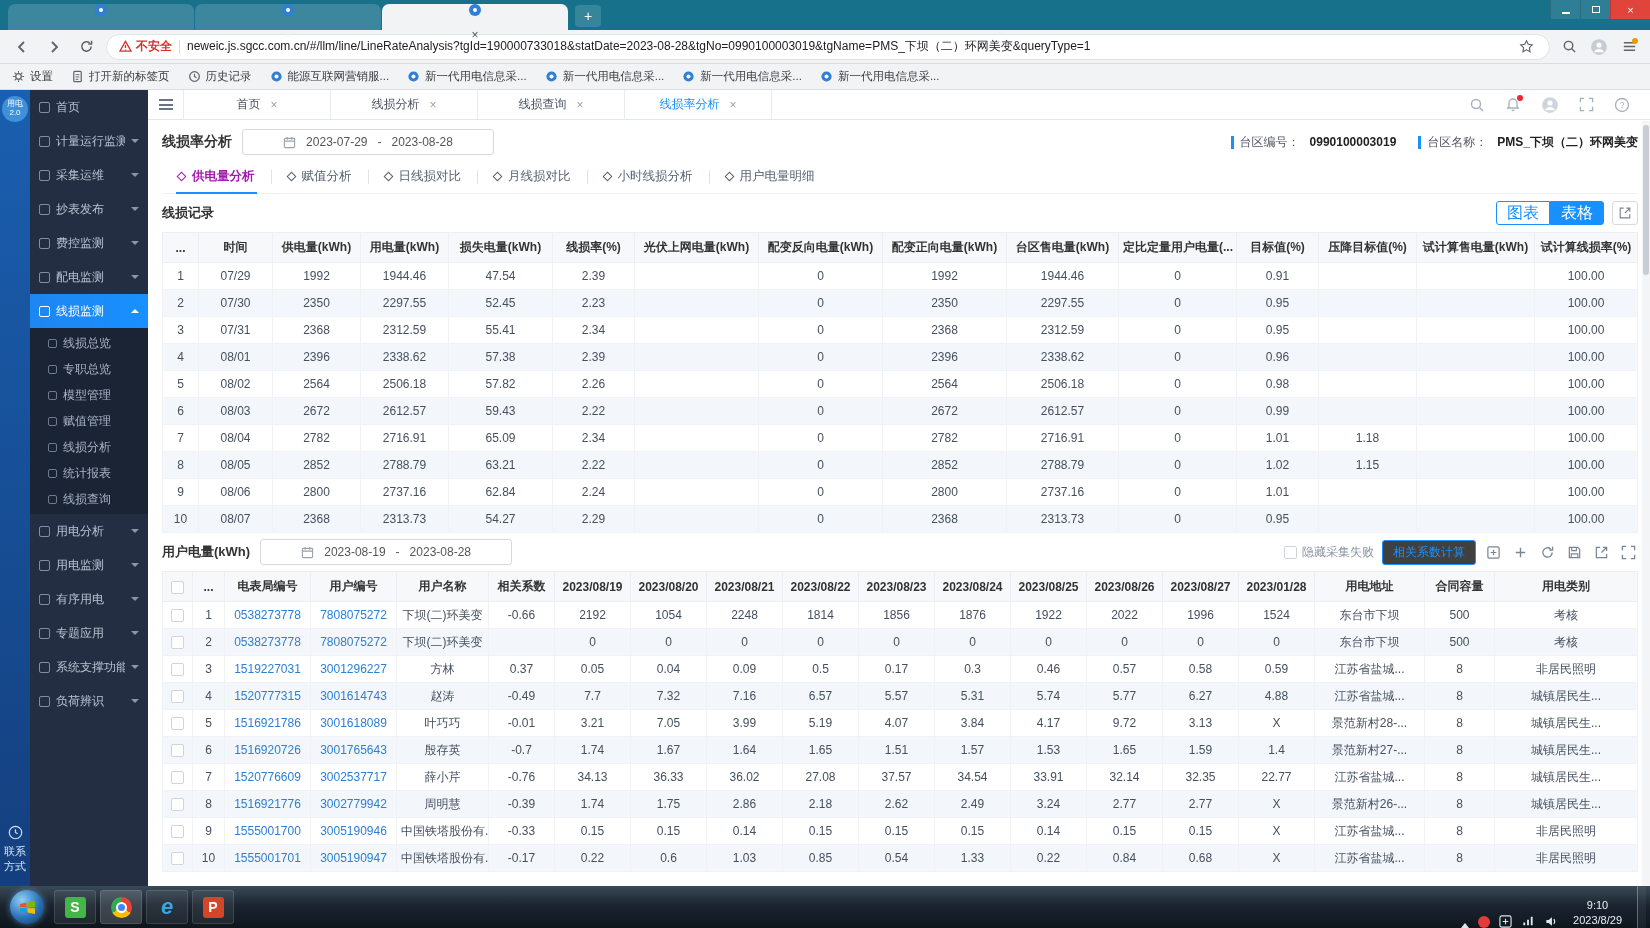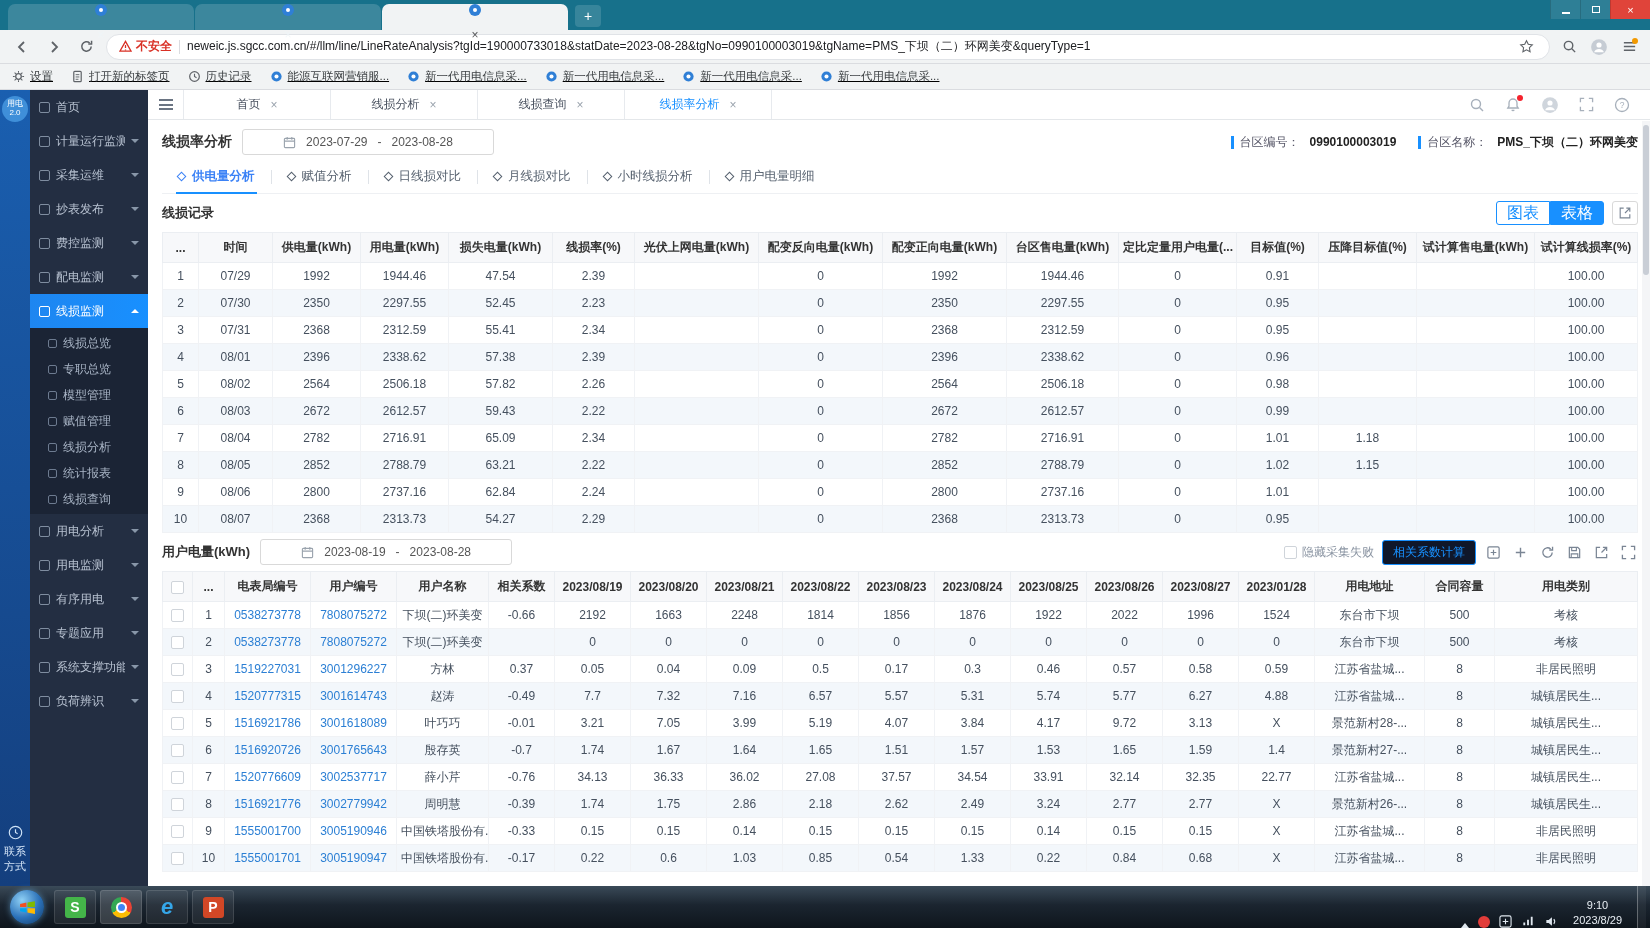"设置" .bm-items { text-decoration: underline -> none }
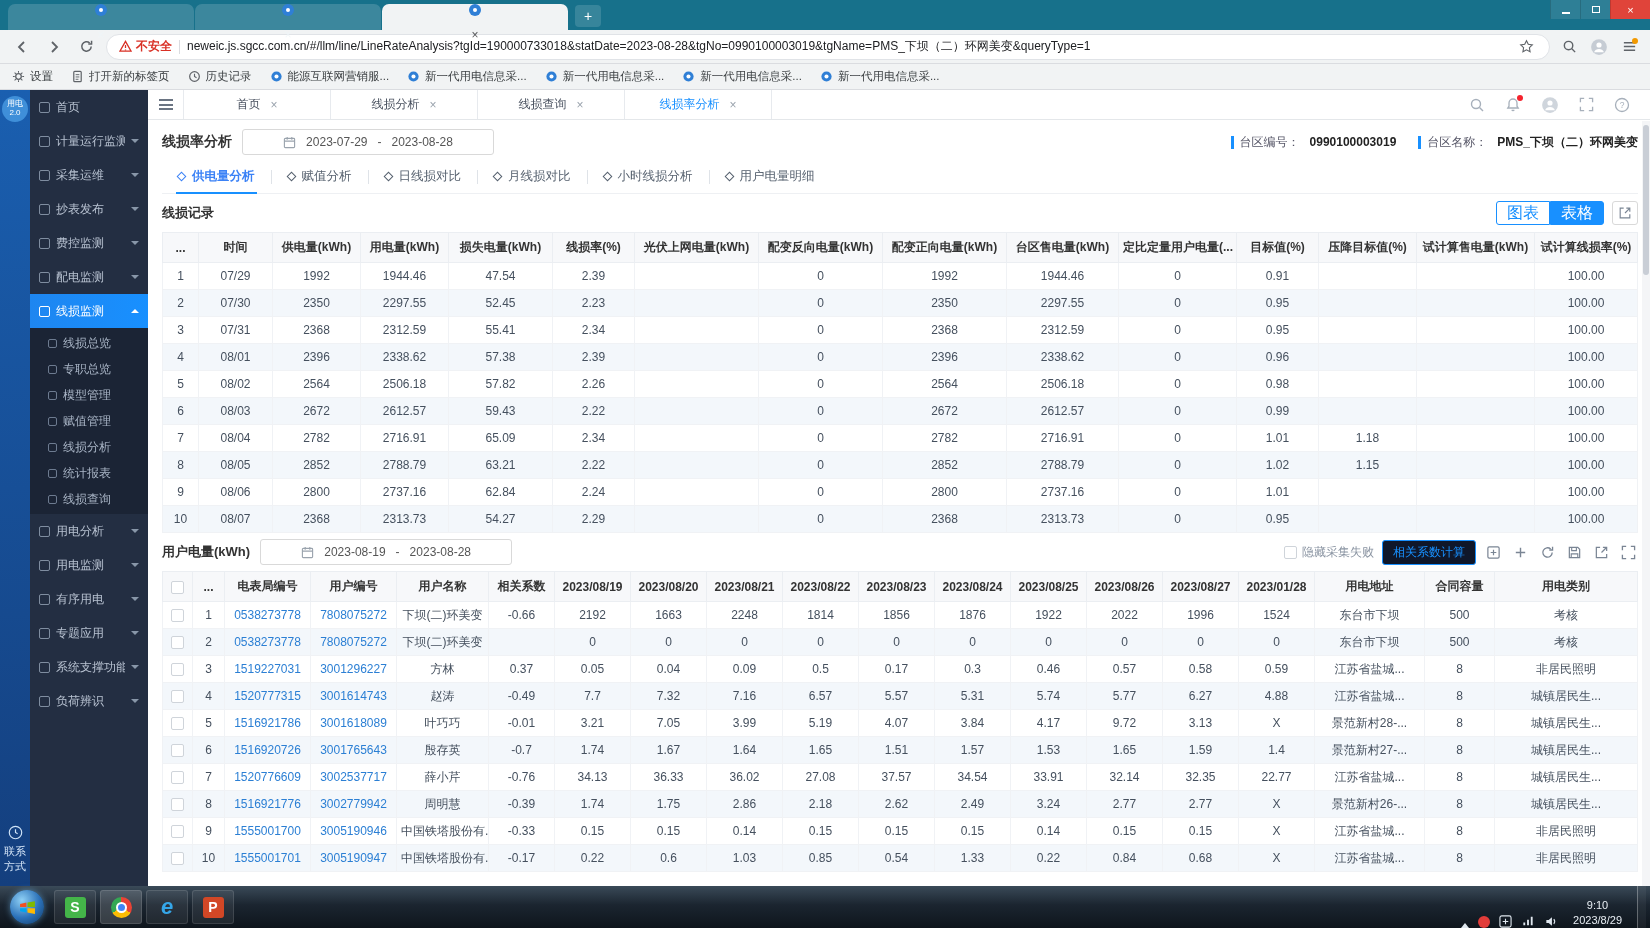"供电量分析" .subtab.active { color: #3b82f6 -> #a21caf }
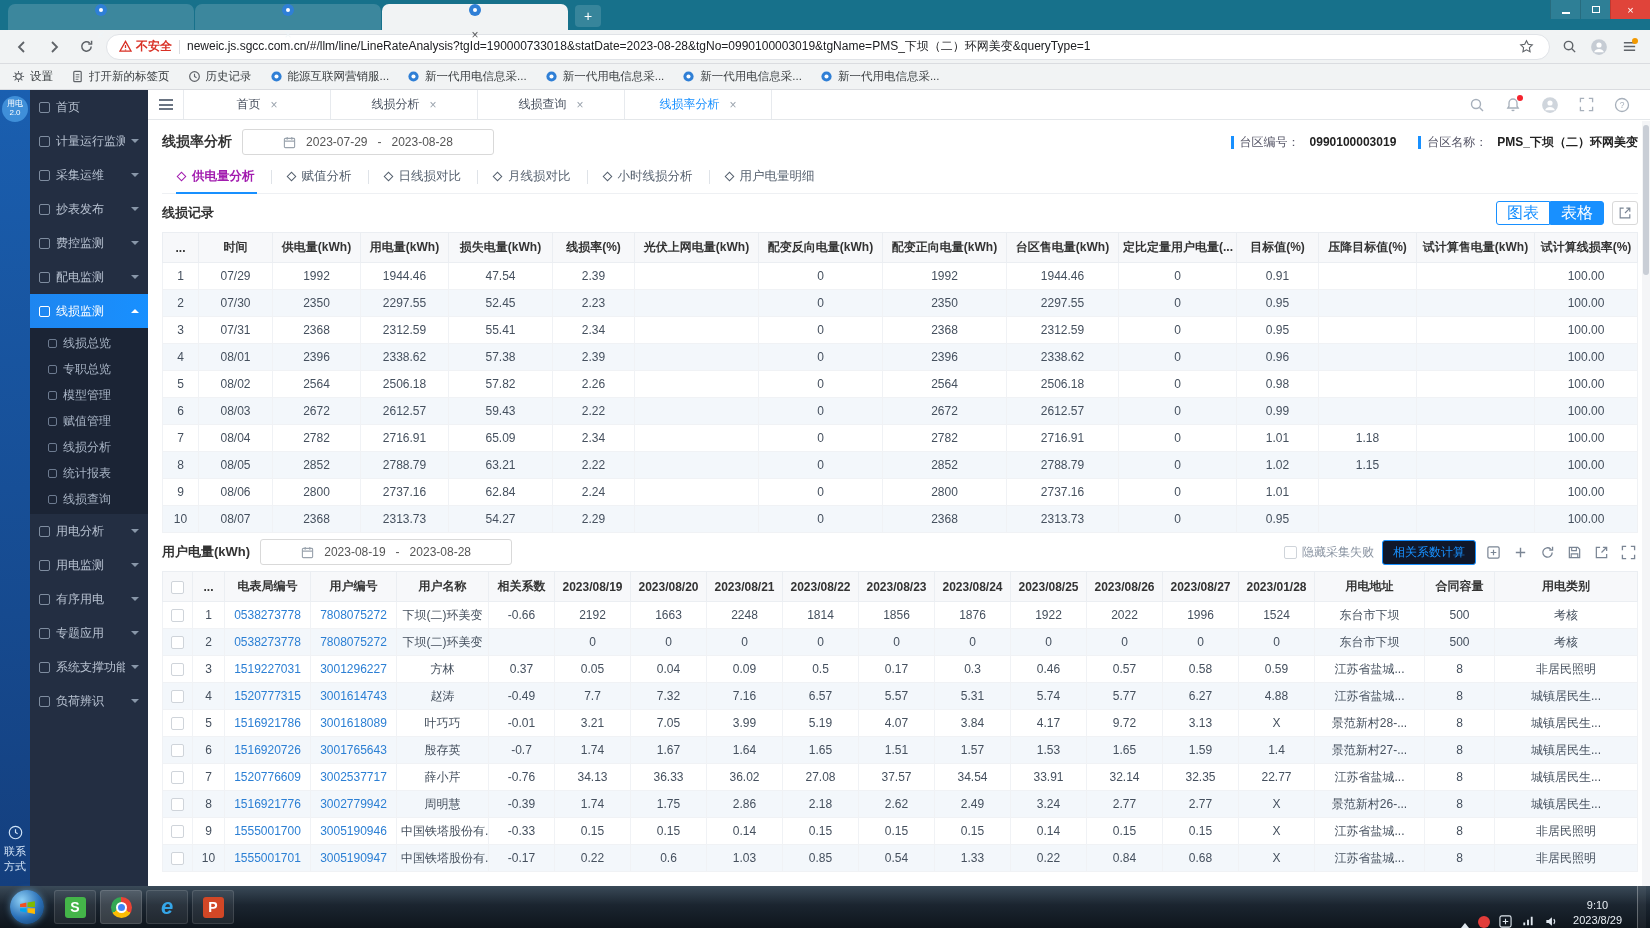"相关系数计算" .calc-btn { background: #0f172a -> #404040 }
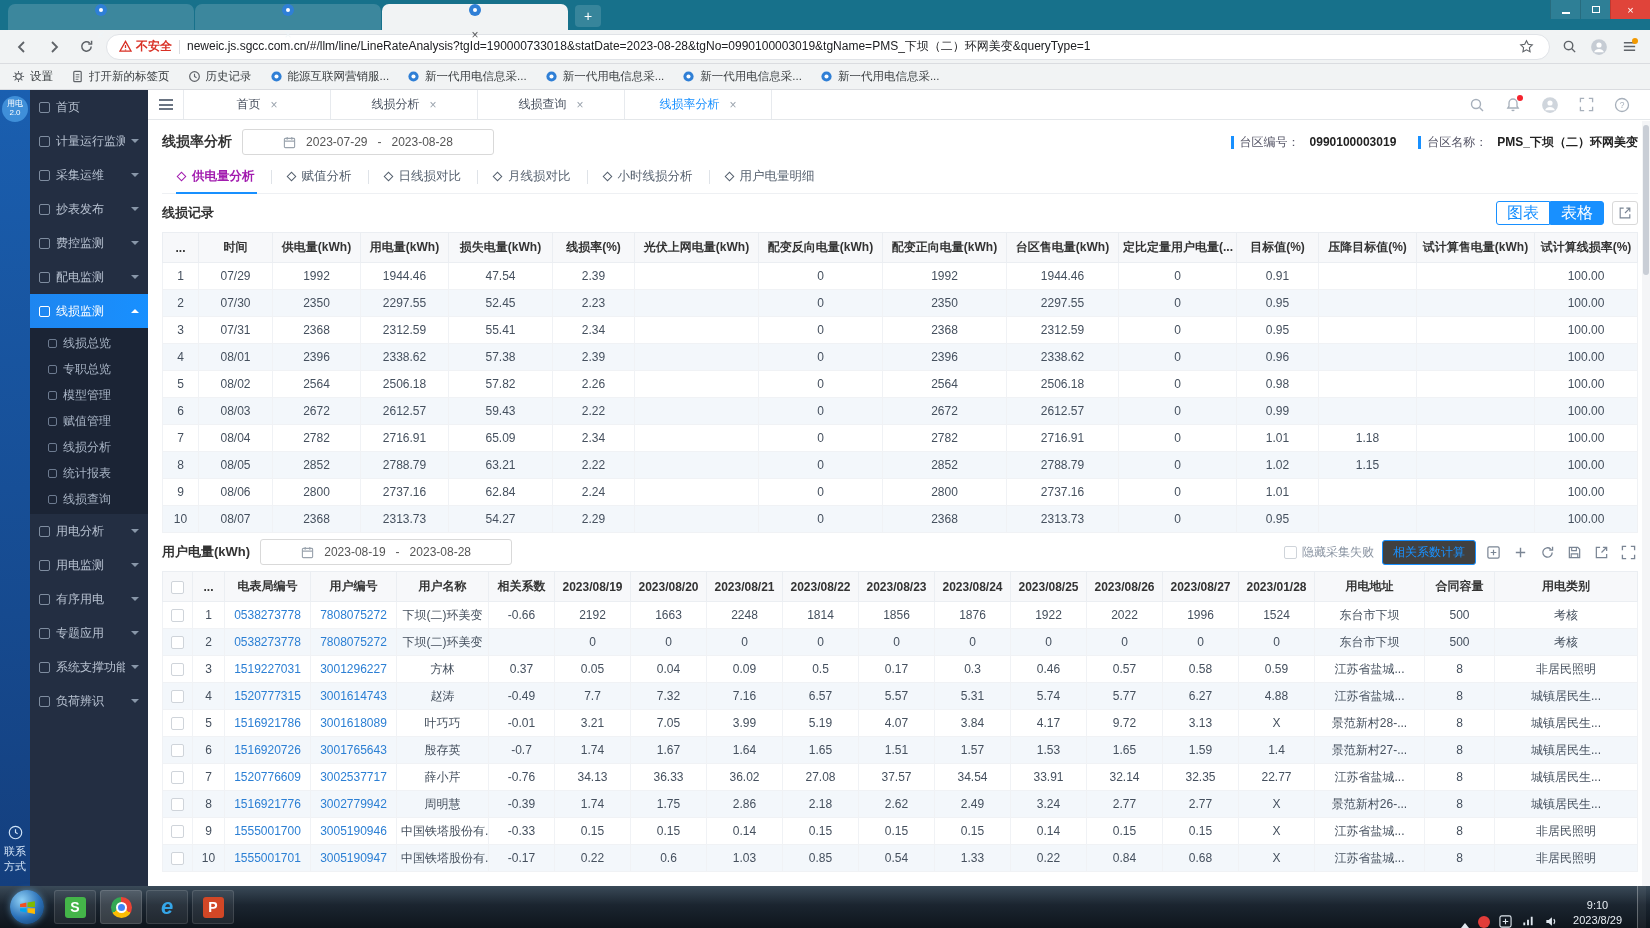"1663" td { text: 1663 -> 1054 }
